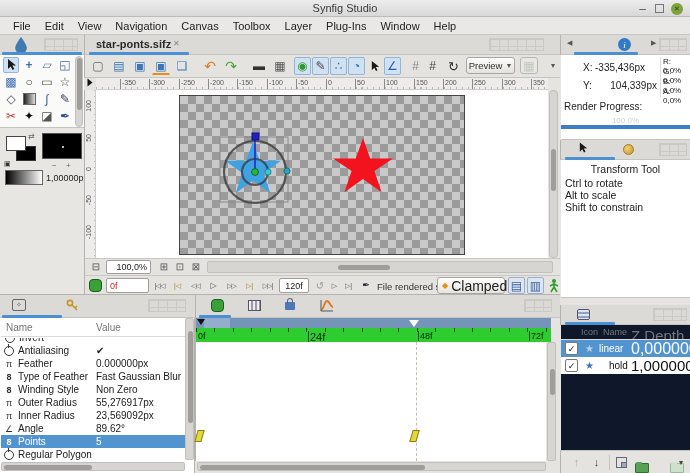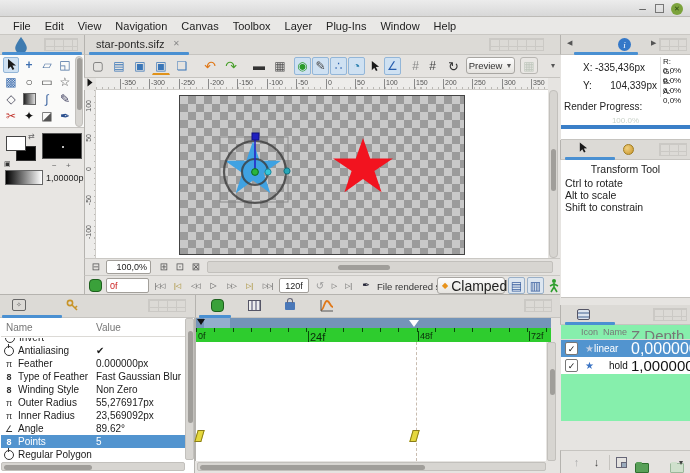"Synfig Studio" div.a { html: none -> <div>Synfig Studio</div> }
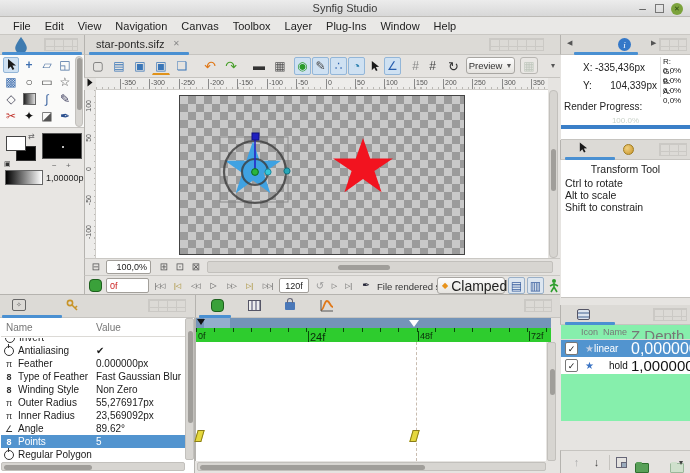"star-ponts.sifz" span.a { font-weight: normal -> bold }
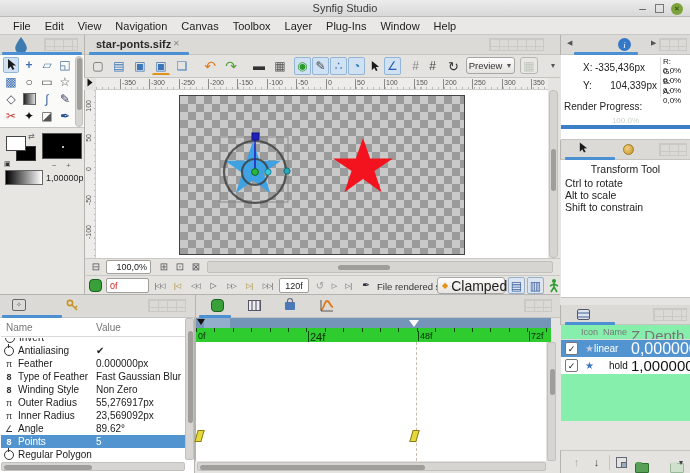"Icon" div.a { background: #86efac -> #0f172a; height: 96px -> 125px }
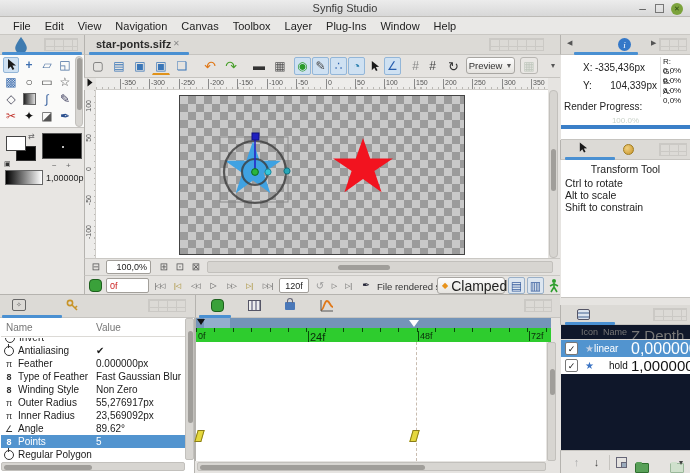"linear" span { margin-left: none -> 5px }
